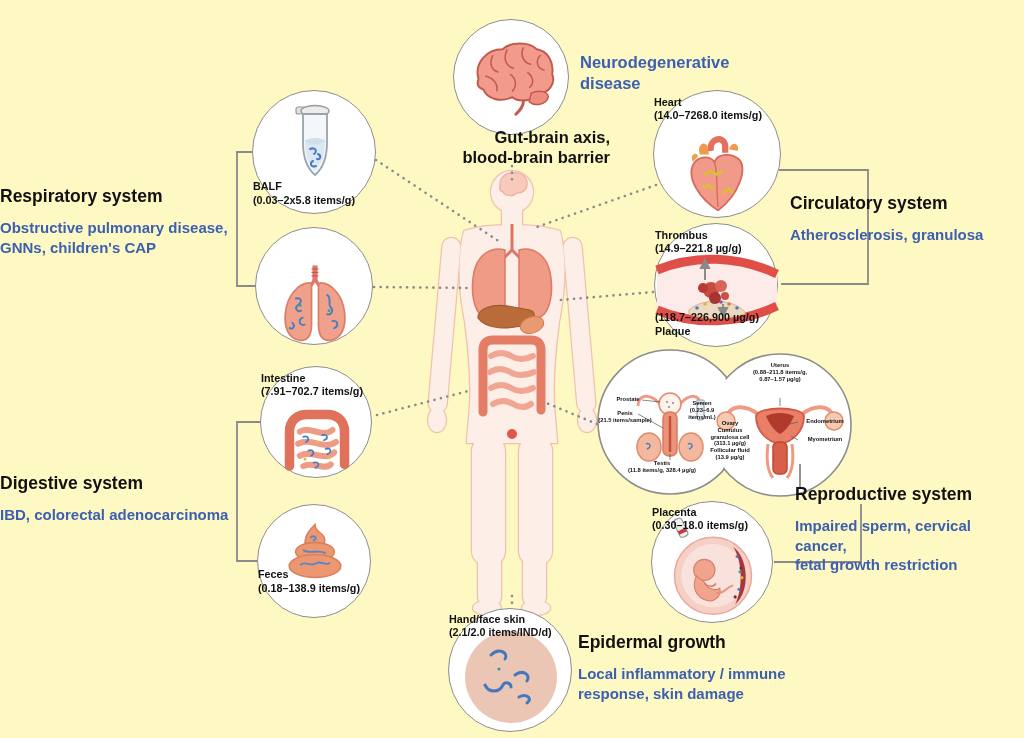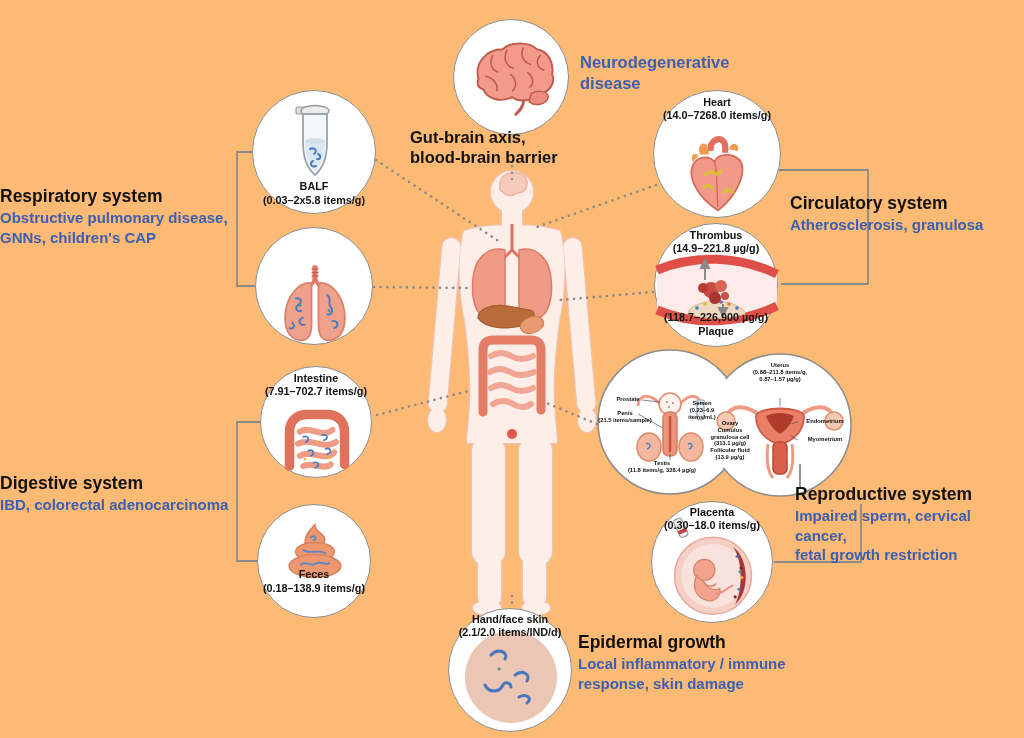"Neurodegenerative" .canvas { background: #fdba74 -> #fef9c3 }
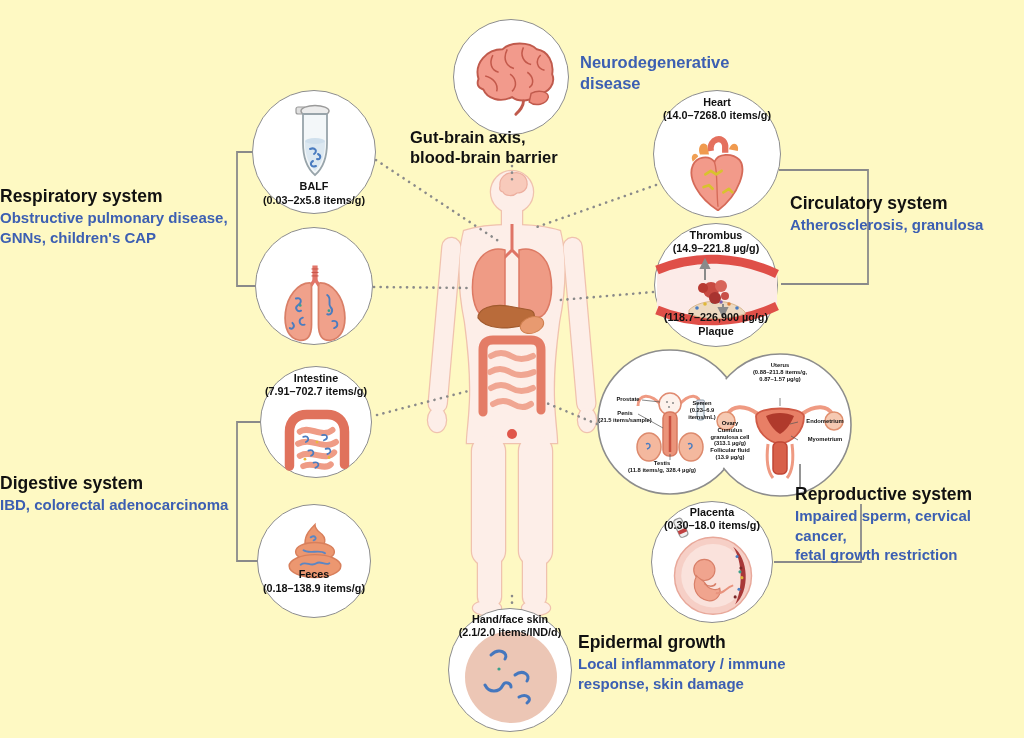"Heart" .clabel { text-align: center -> left }
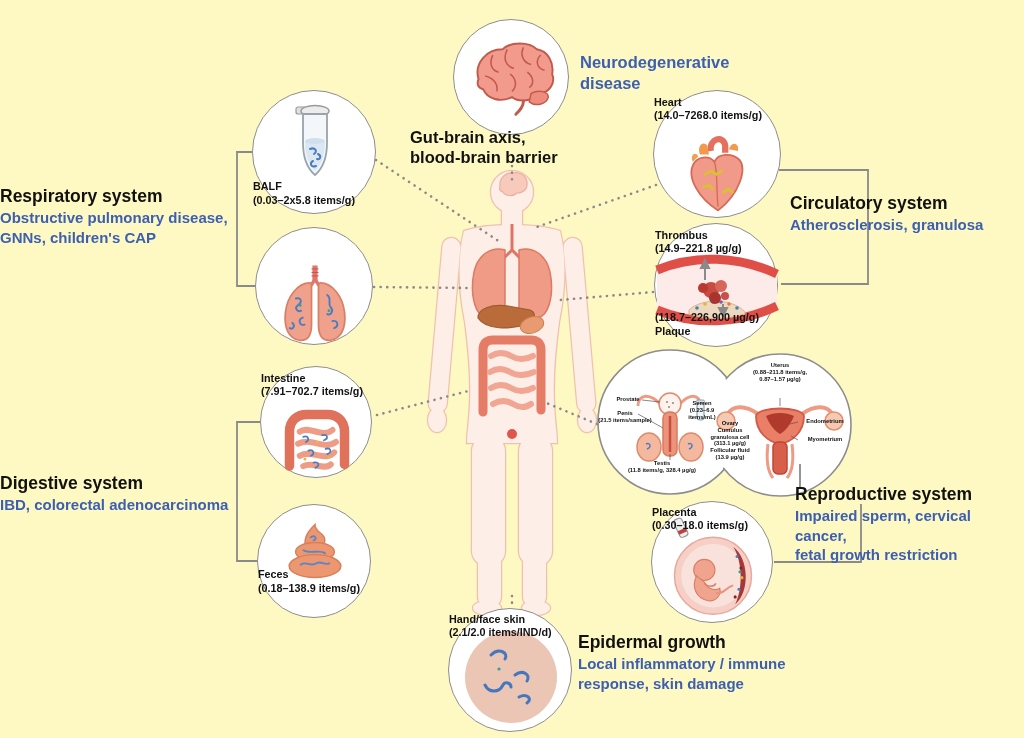"Gut-brain axis," .caption-bold { text-align: left -> right }
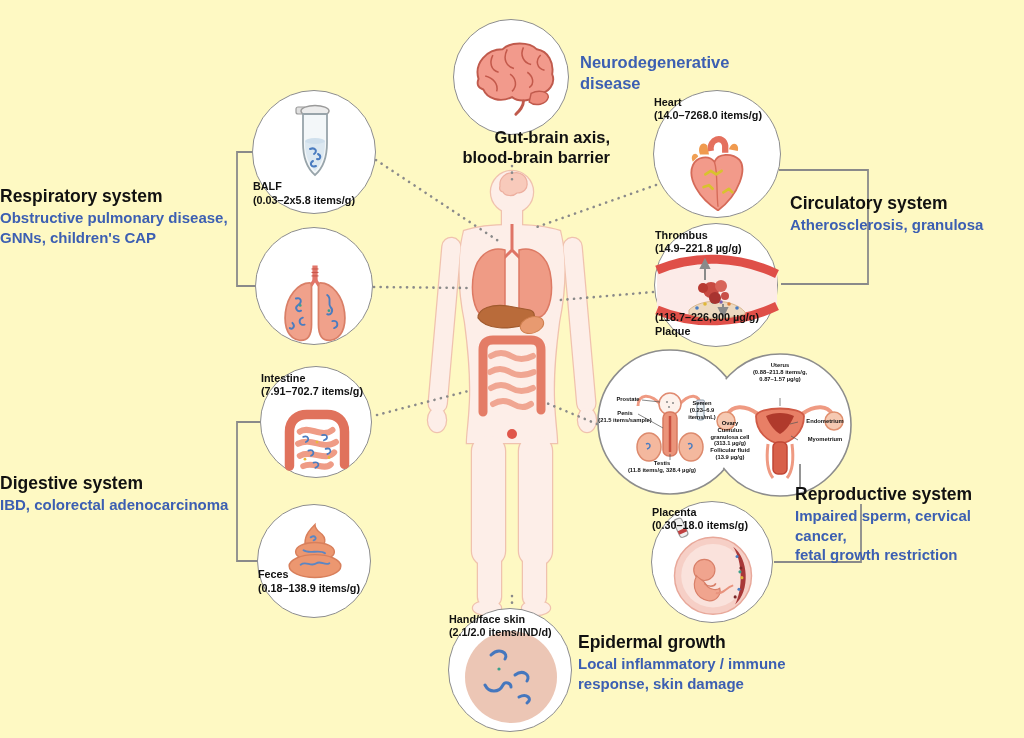"Obstructive pulmonary disease," .sys-disease { margin-top: 2px -> 12px }
